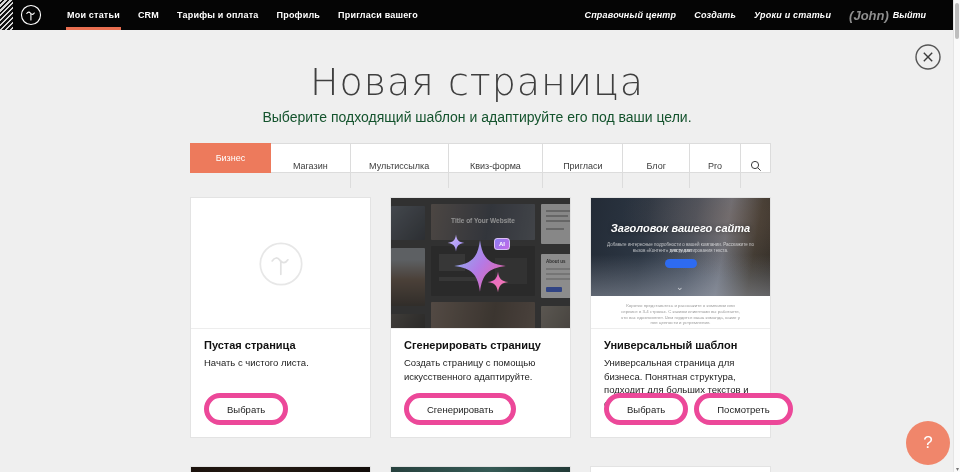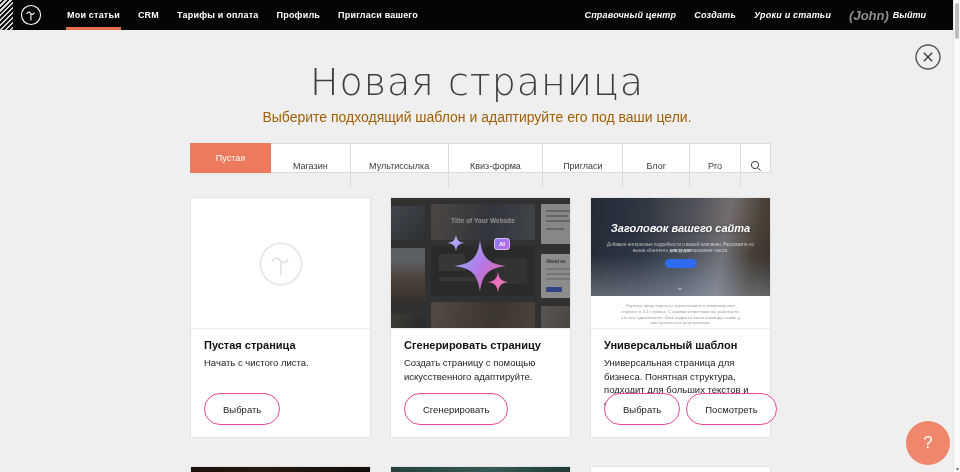"Выберите подходящий шаблон и адаптируйте" .page-subtitle { color: #a16207 -> #14532d }
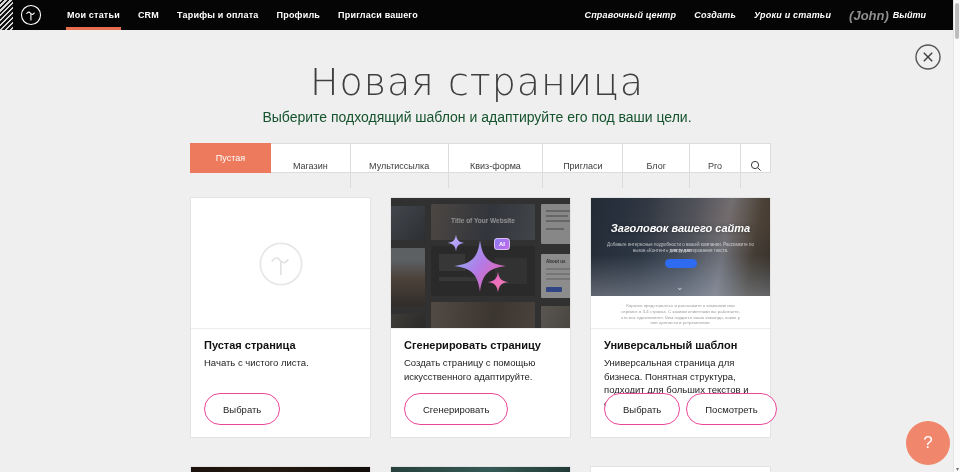"Пустая" div.tab { text: Пустая -> Бизнес }
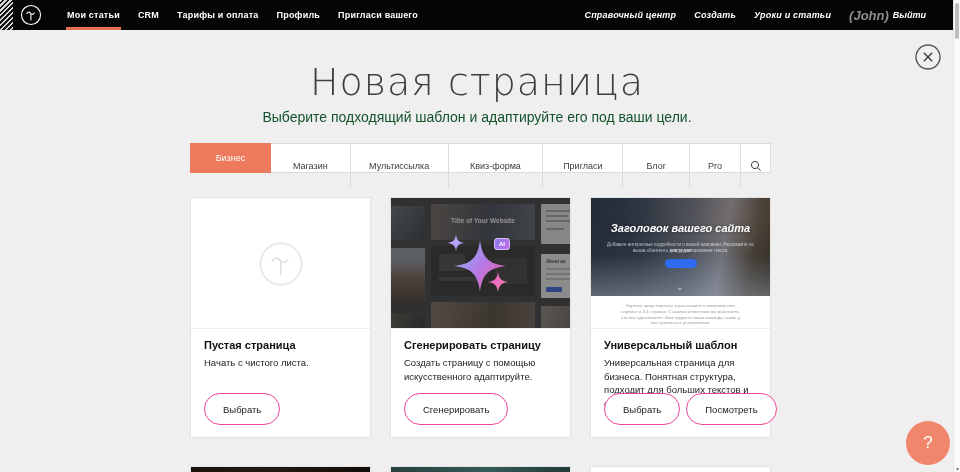"Выбрать" .pill { border: 1px solid #ec4899 -> 5px solid #ec4899 }
